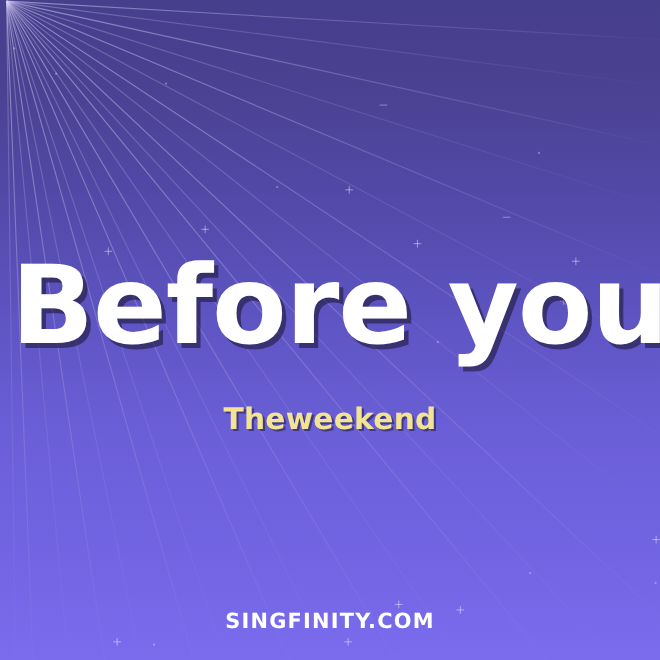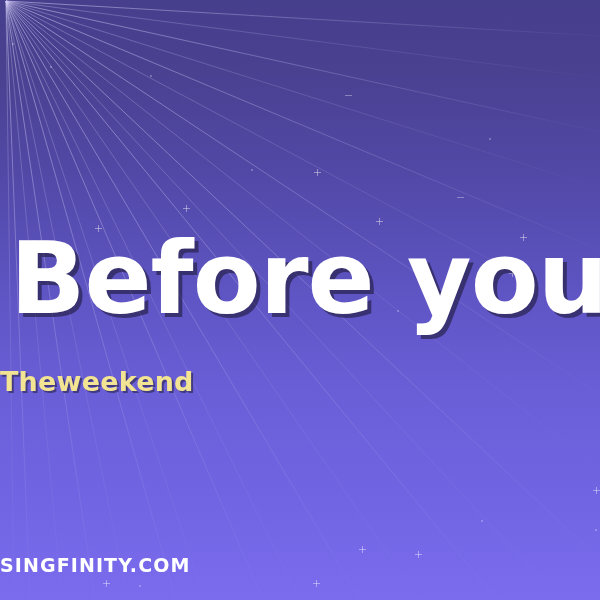"Theweekend" .subtitle-row { text-align: left -> center }
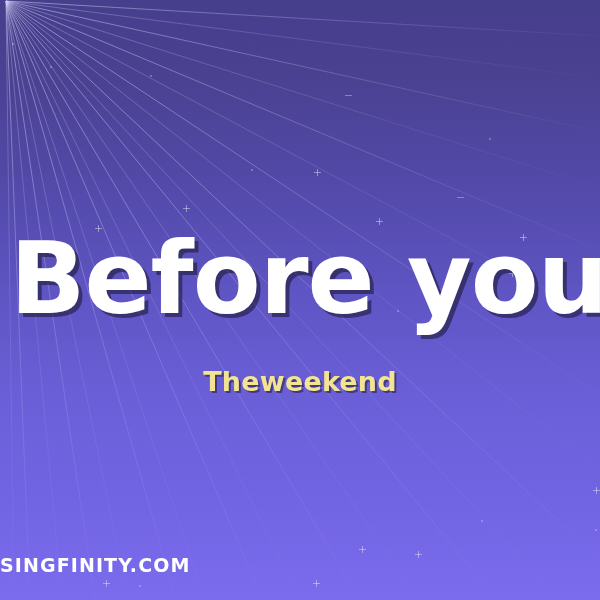"SINGFINITY.COM" .footer-row { text-align: none -> center }
